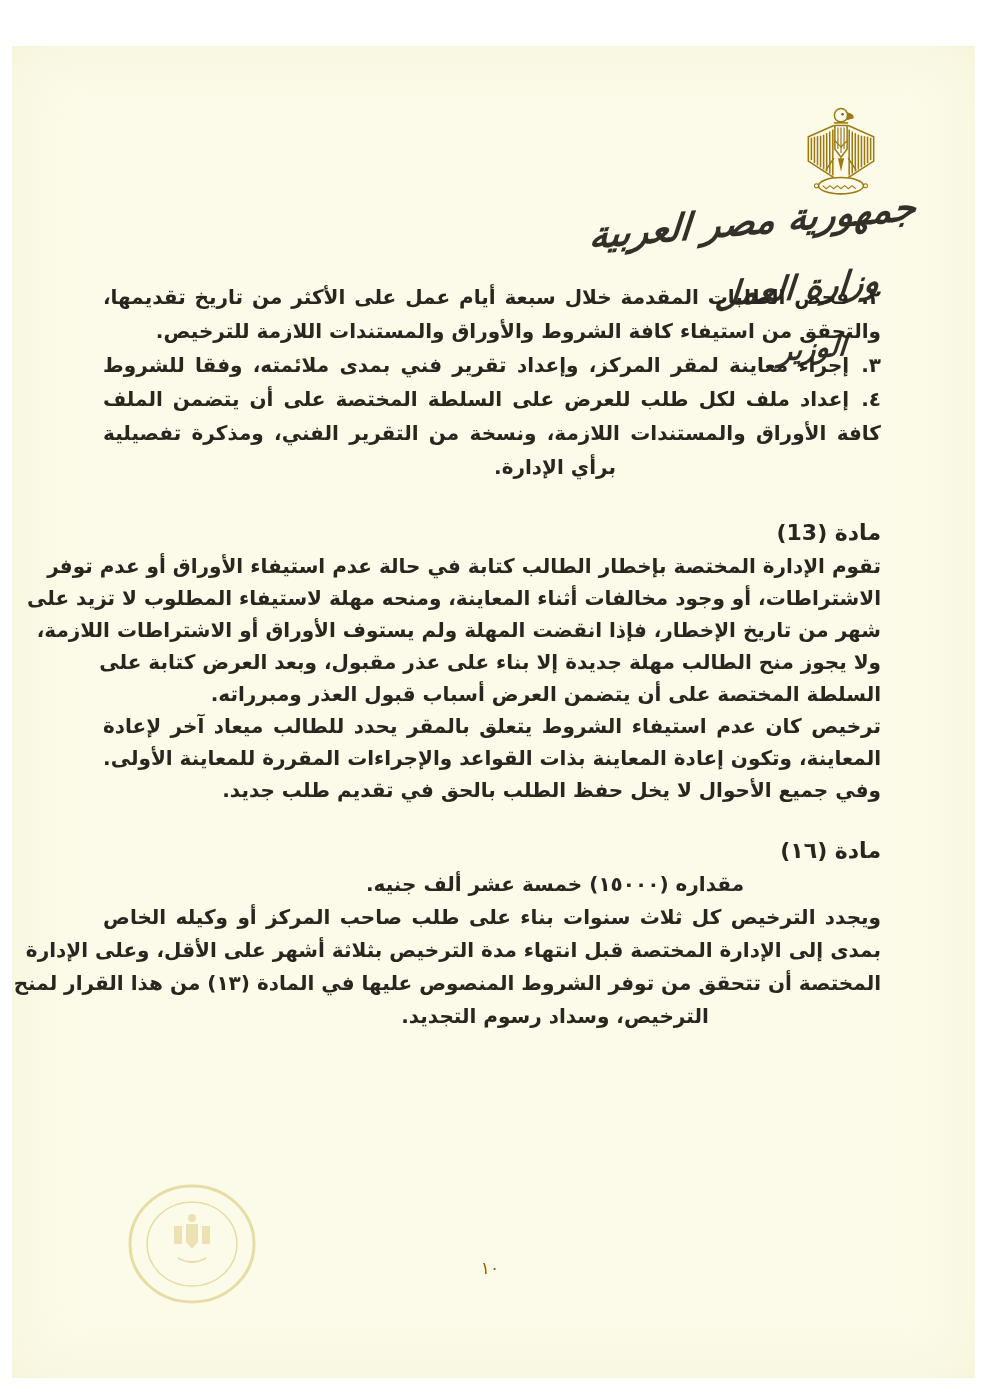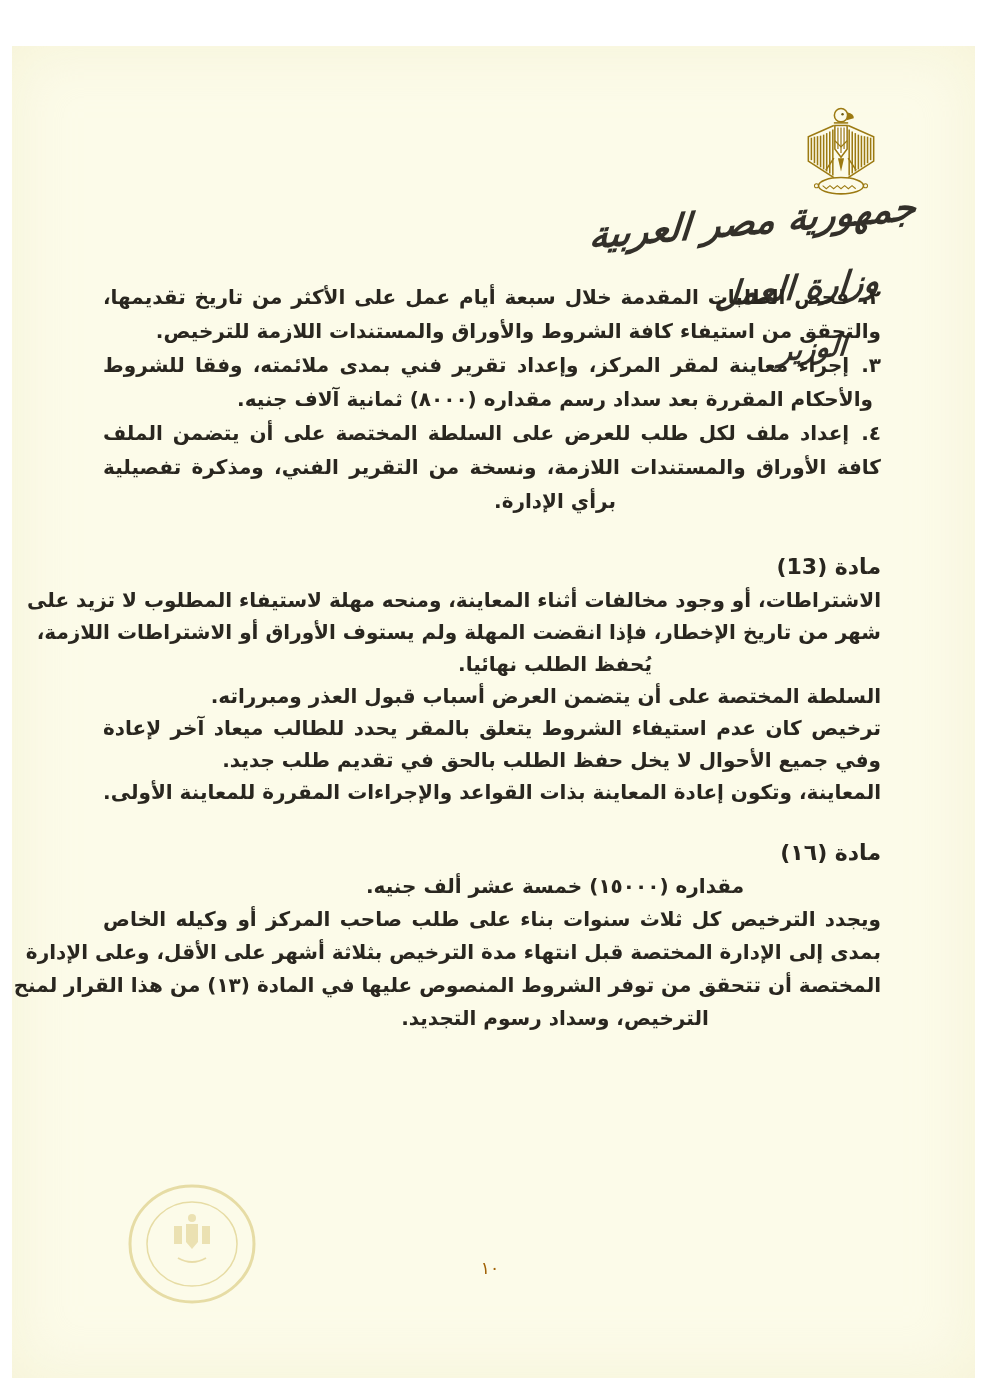"والأحكام المقررة بعد سداد رسم" div.ln { html: <div>والأحكام المقررة بعد سداد رسم مقداره (٨٠٠٠) ثمانية آلاف جنيه.</div> -> none }
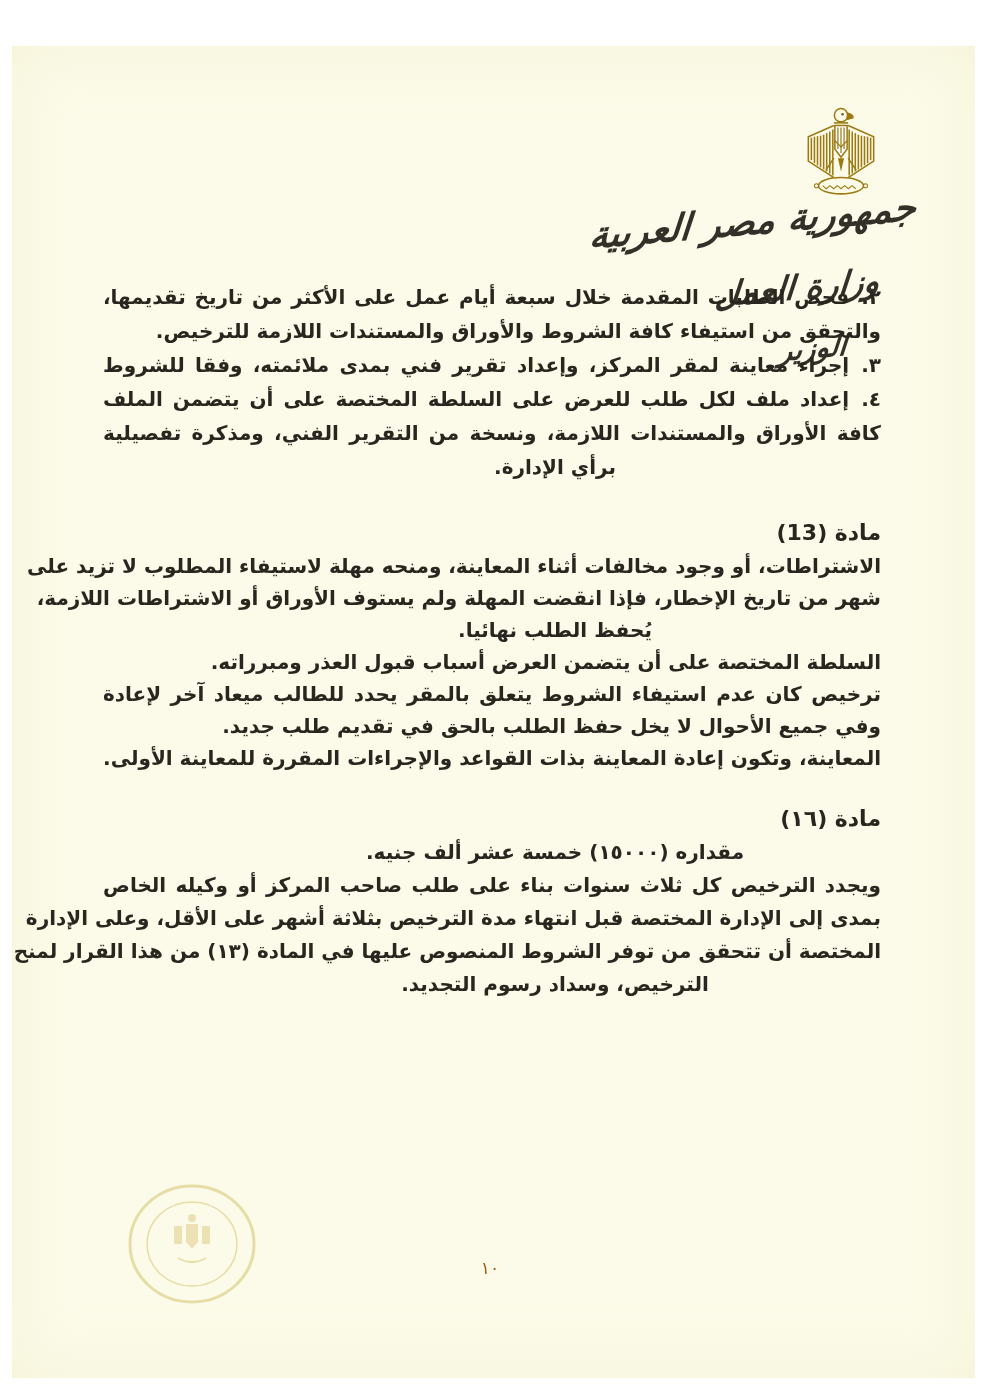"تقوم الإدارة المختصة بإخطار الطالب" div.ln { html: none -> <div>تقوم الإدارة المختصة بإخطار الطالب كتابة في حالة عدم استيفاء الأوراق أو عدم توفر</div> }
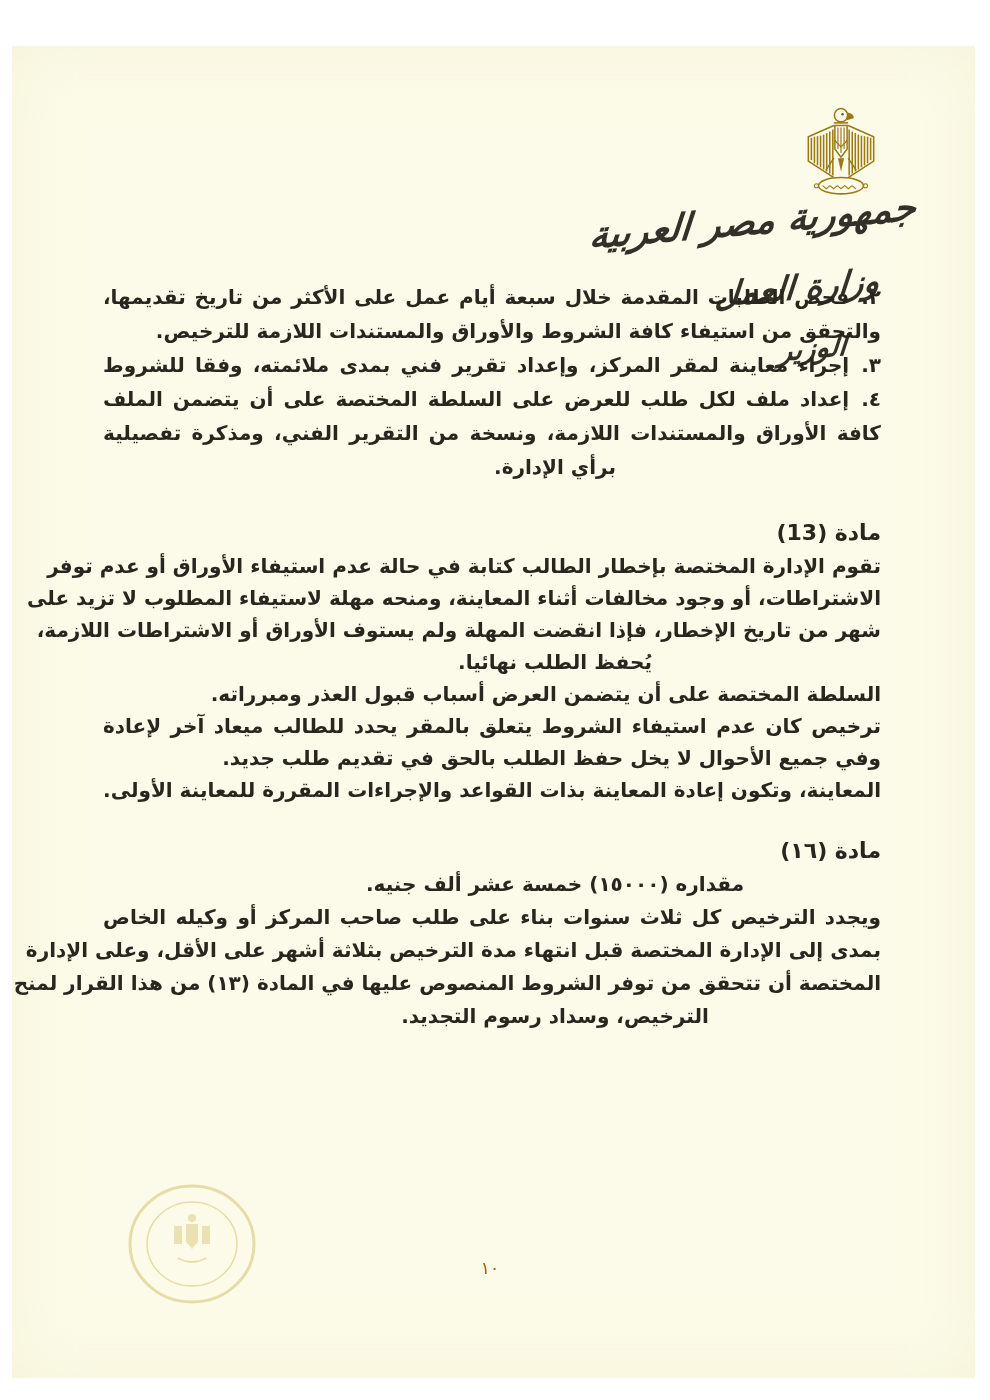"يُحفظ الطلب نهائيا." div.ln { html: <div>يُحفظ الطلب نهائيا.</div> -> none }
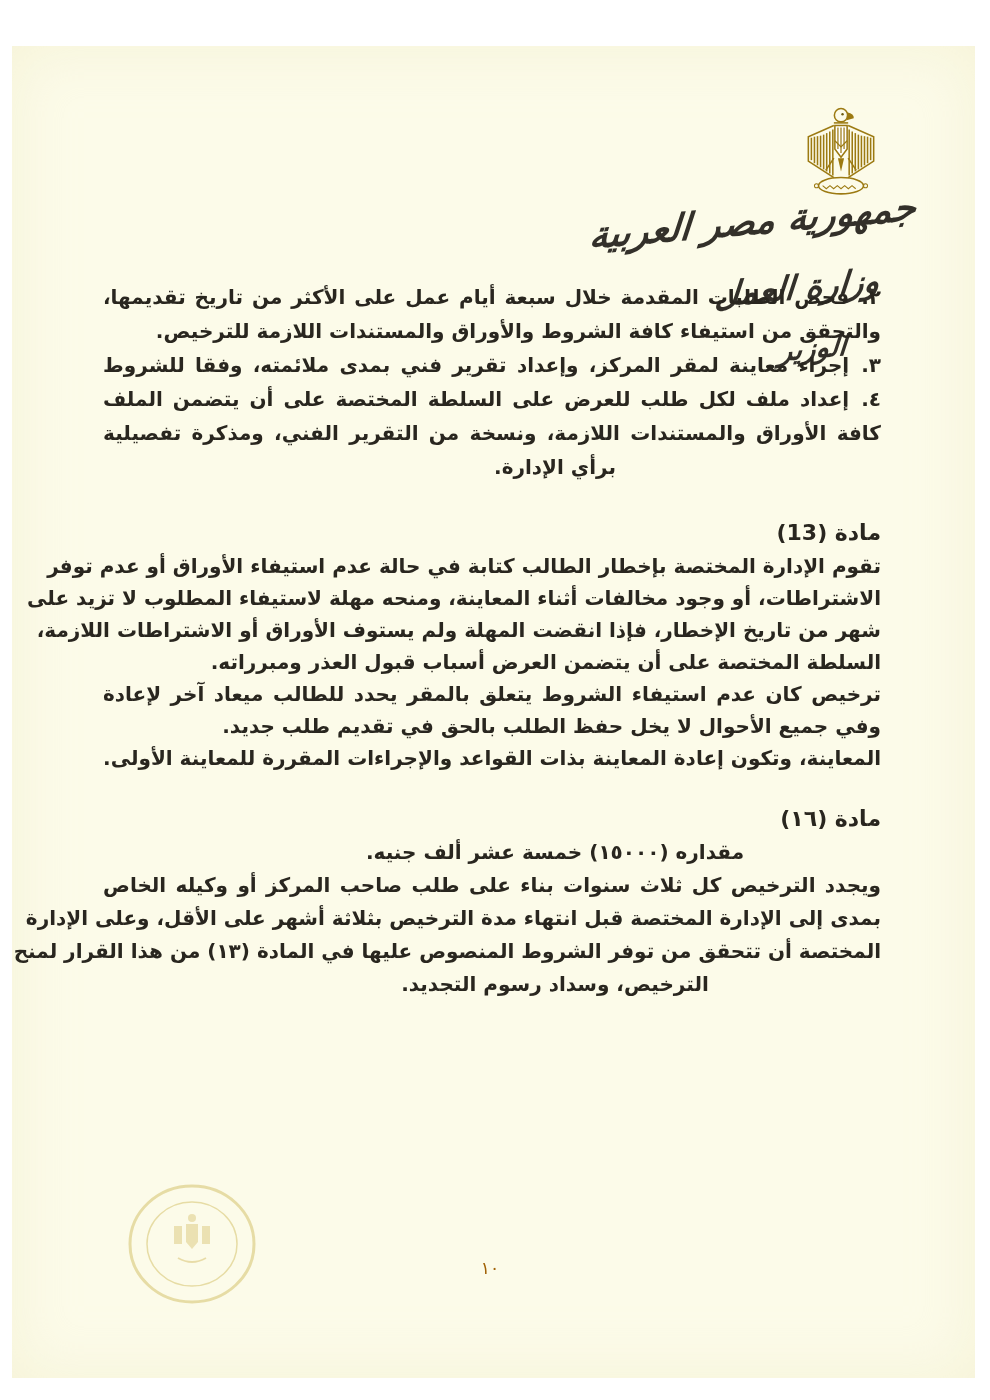"ولا يجوز منح الطالب مهلة" div.ln { html: none -> <div>ولا يجوز منح الطالب مهلة جديدة إلا بناء على عذر مقبول، وبعد العرض كتابة على</div> }
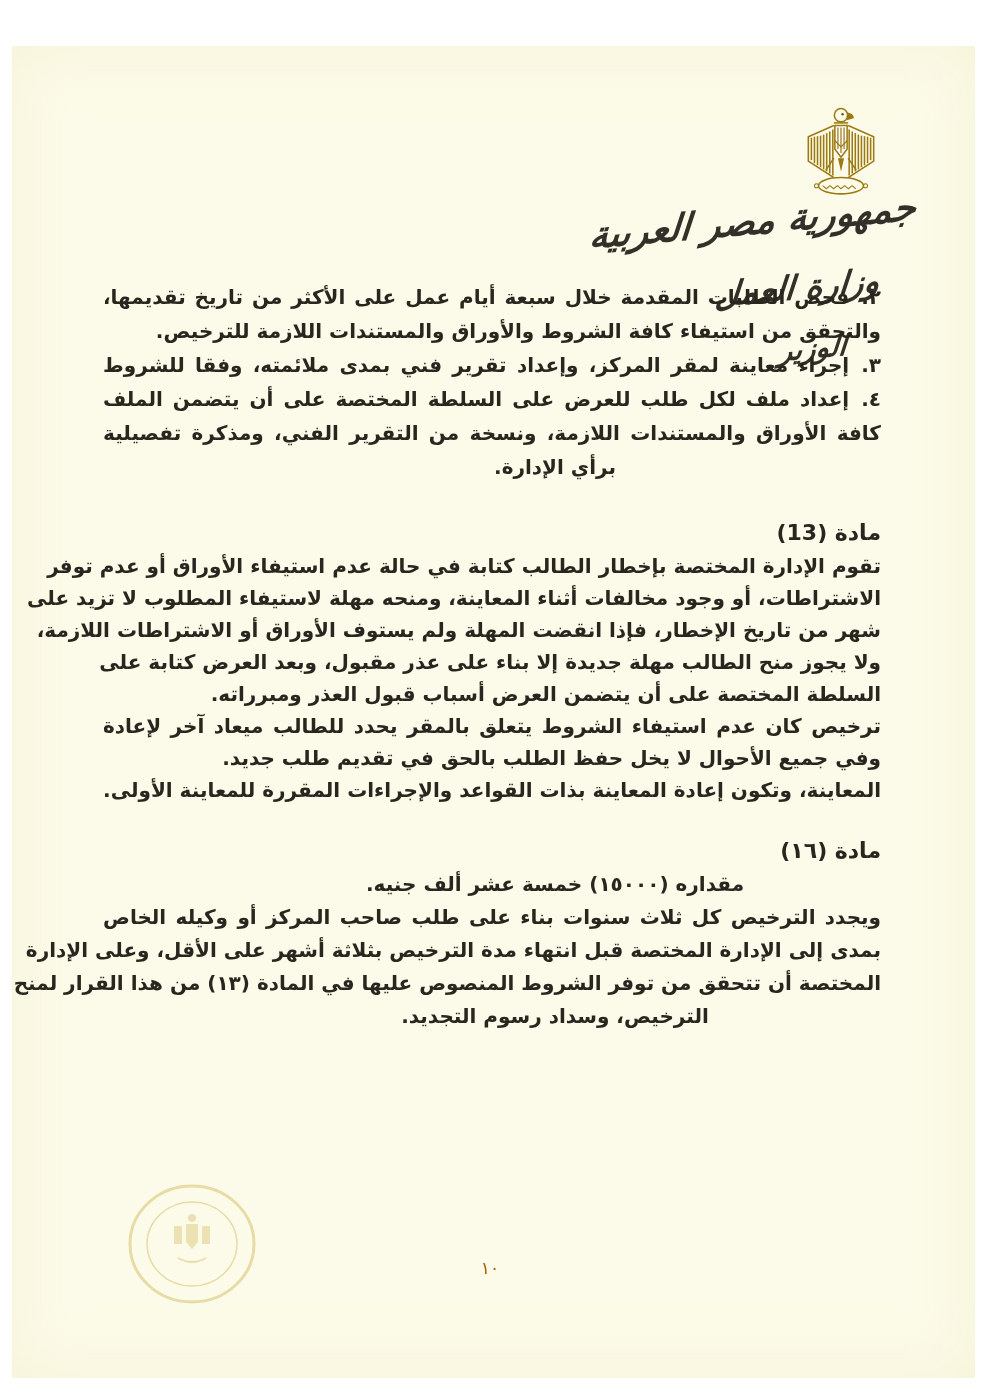"وفي جميع الأحوال لا يخل" div.ln { order: before "المعاينة، وتكون إعادة المعاينة بذات" -> after "المعاينة، وتكون إعادة المعاينة بذات" }
